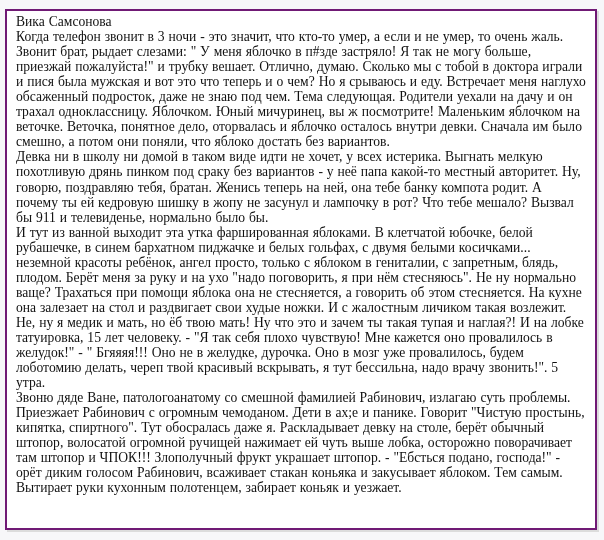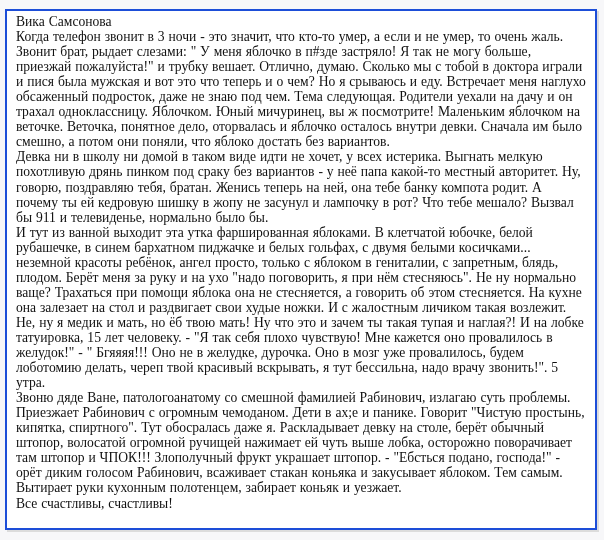"Вика Самсонова" .page { border: 2px solid #1d4ed8 -> 2px solid #701a75 }
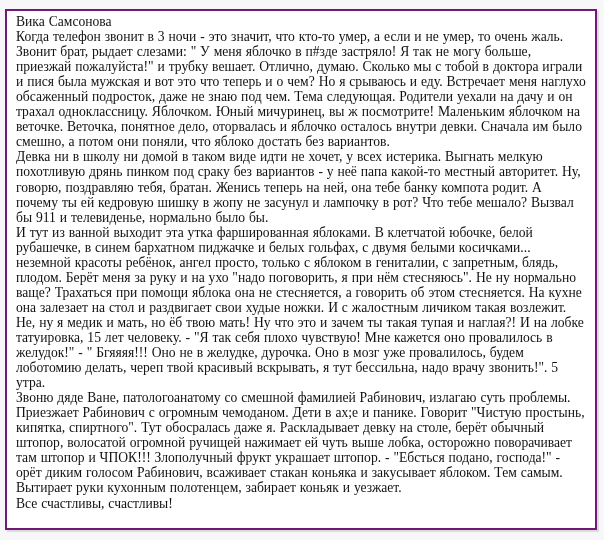"Все счастливы, счастливы!" p { html: <p>Все счастливы, счастливы!</p> -> none }
